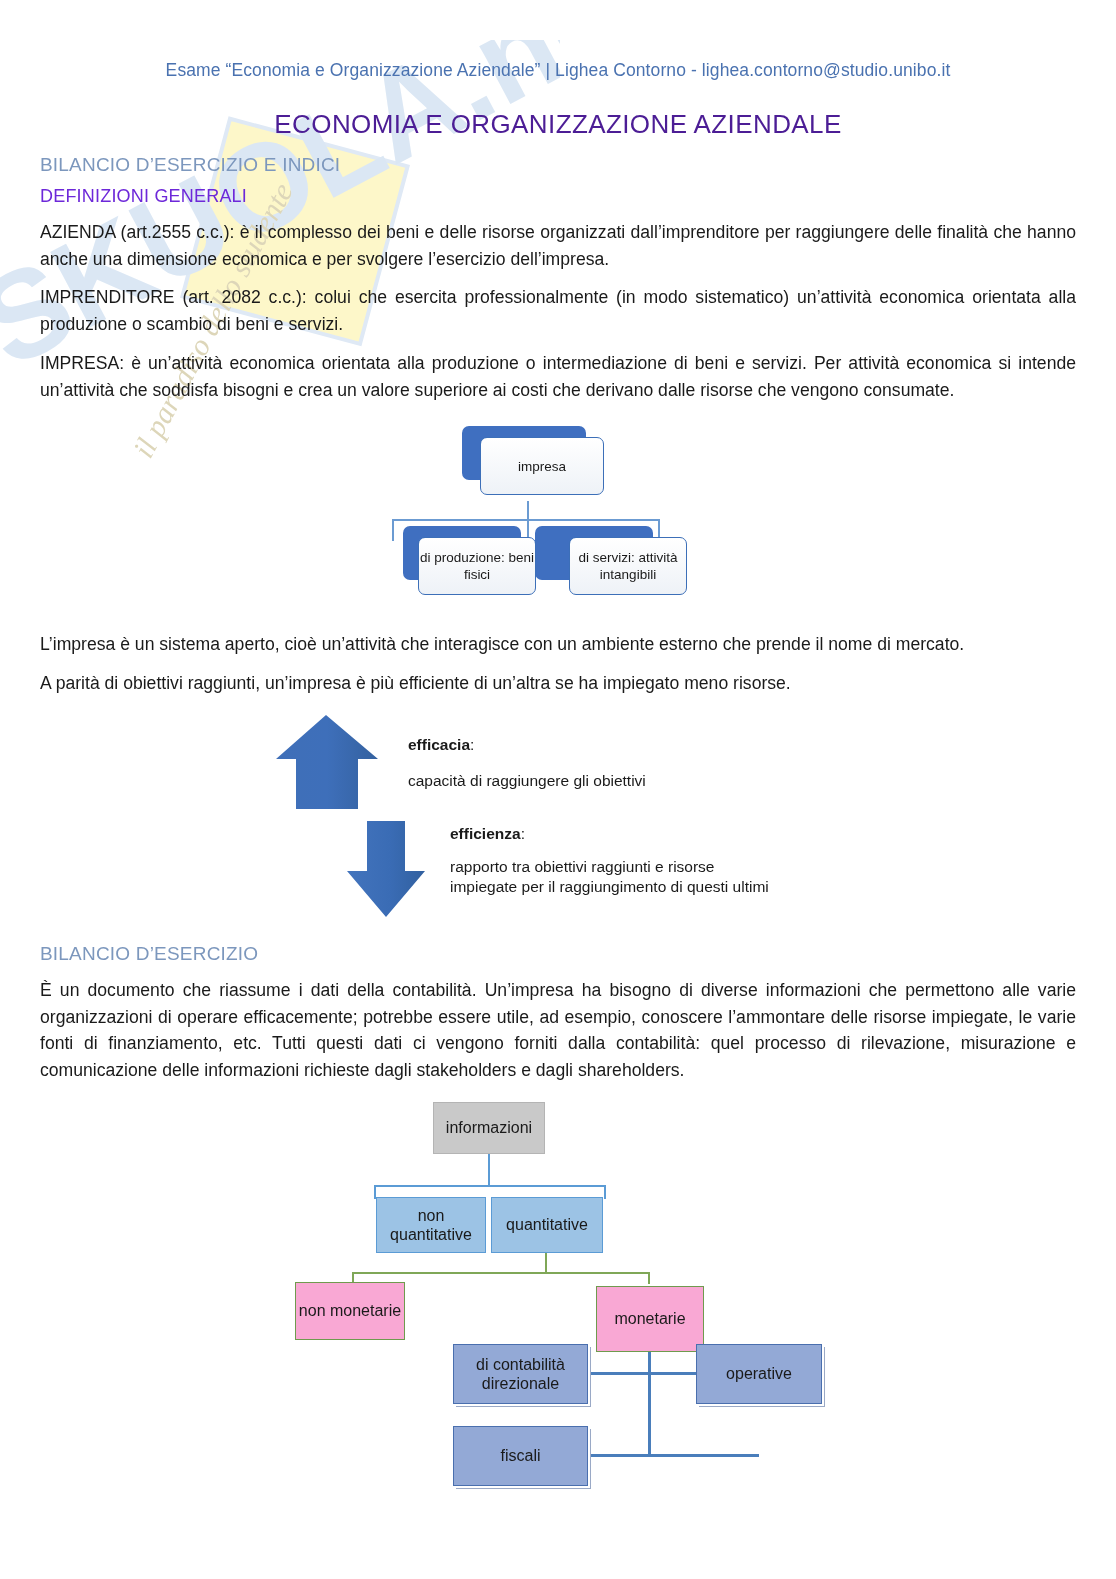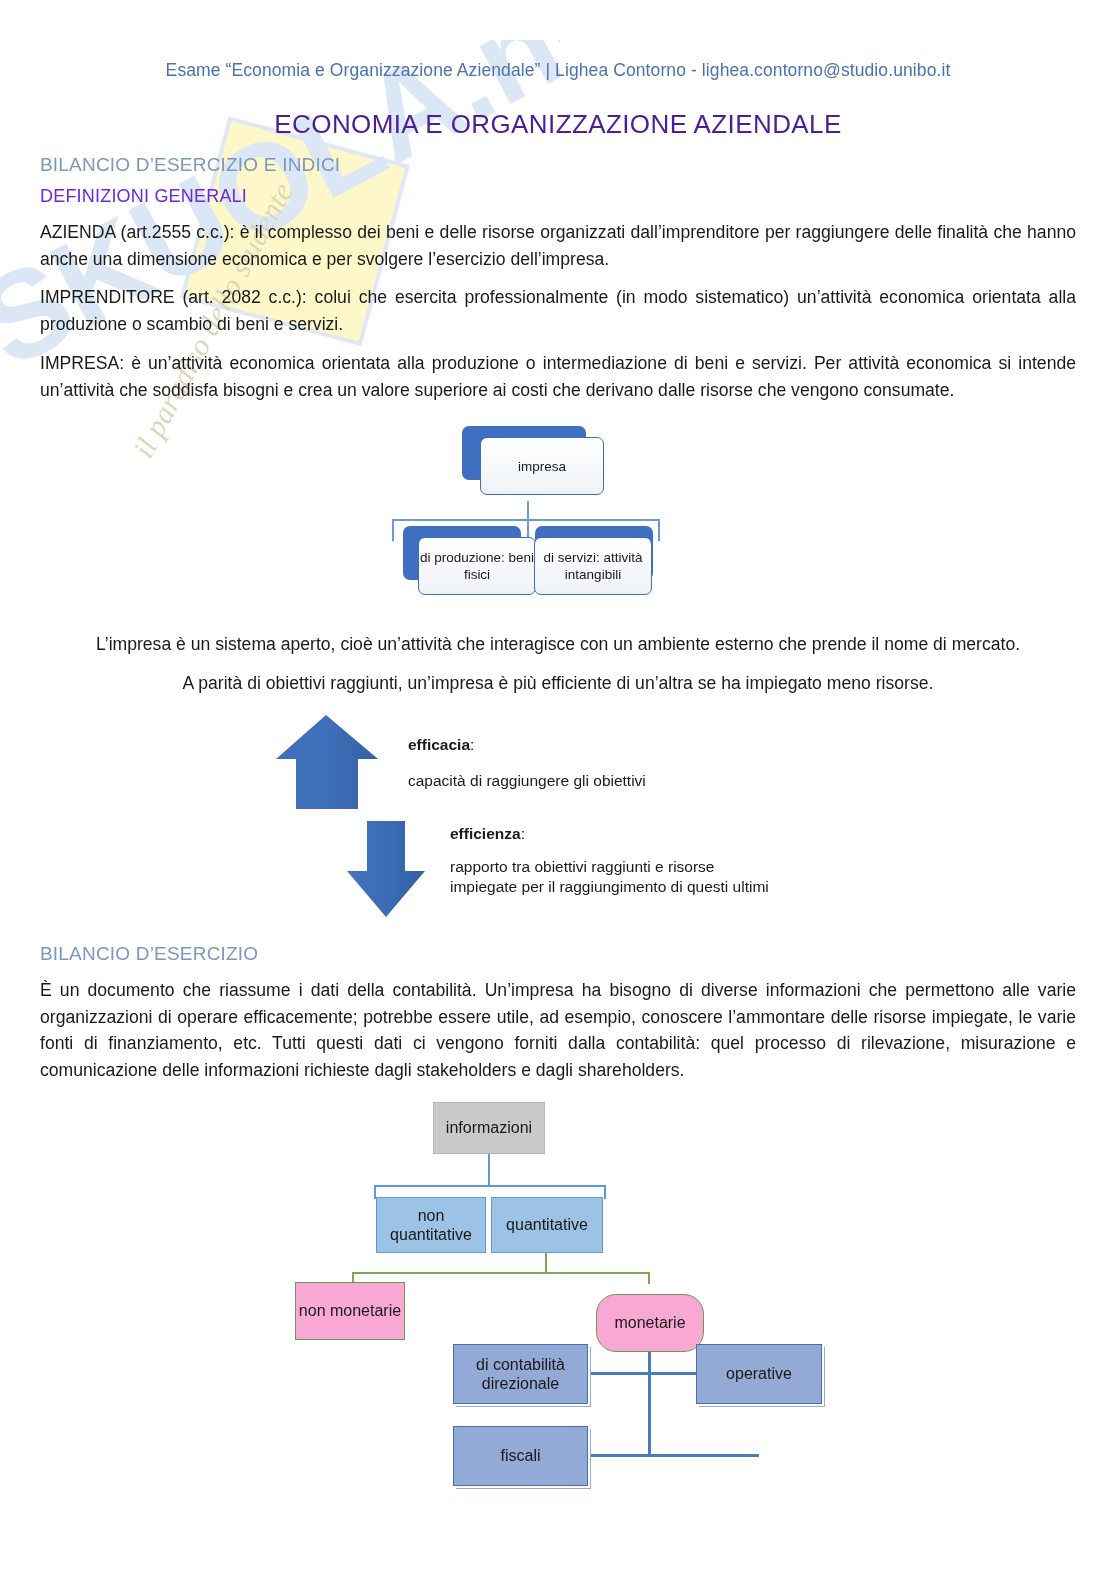"di servizi: attività intangibili" div.sb { left: 494px -> 529px }
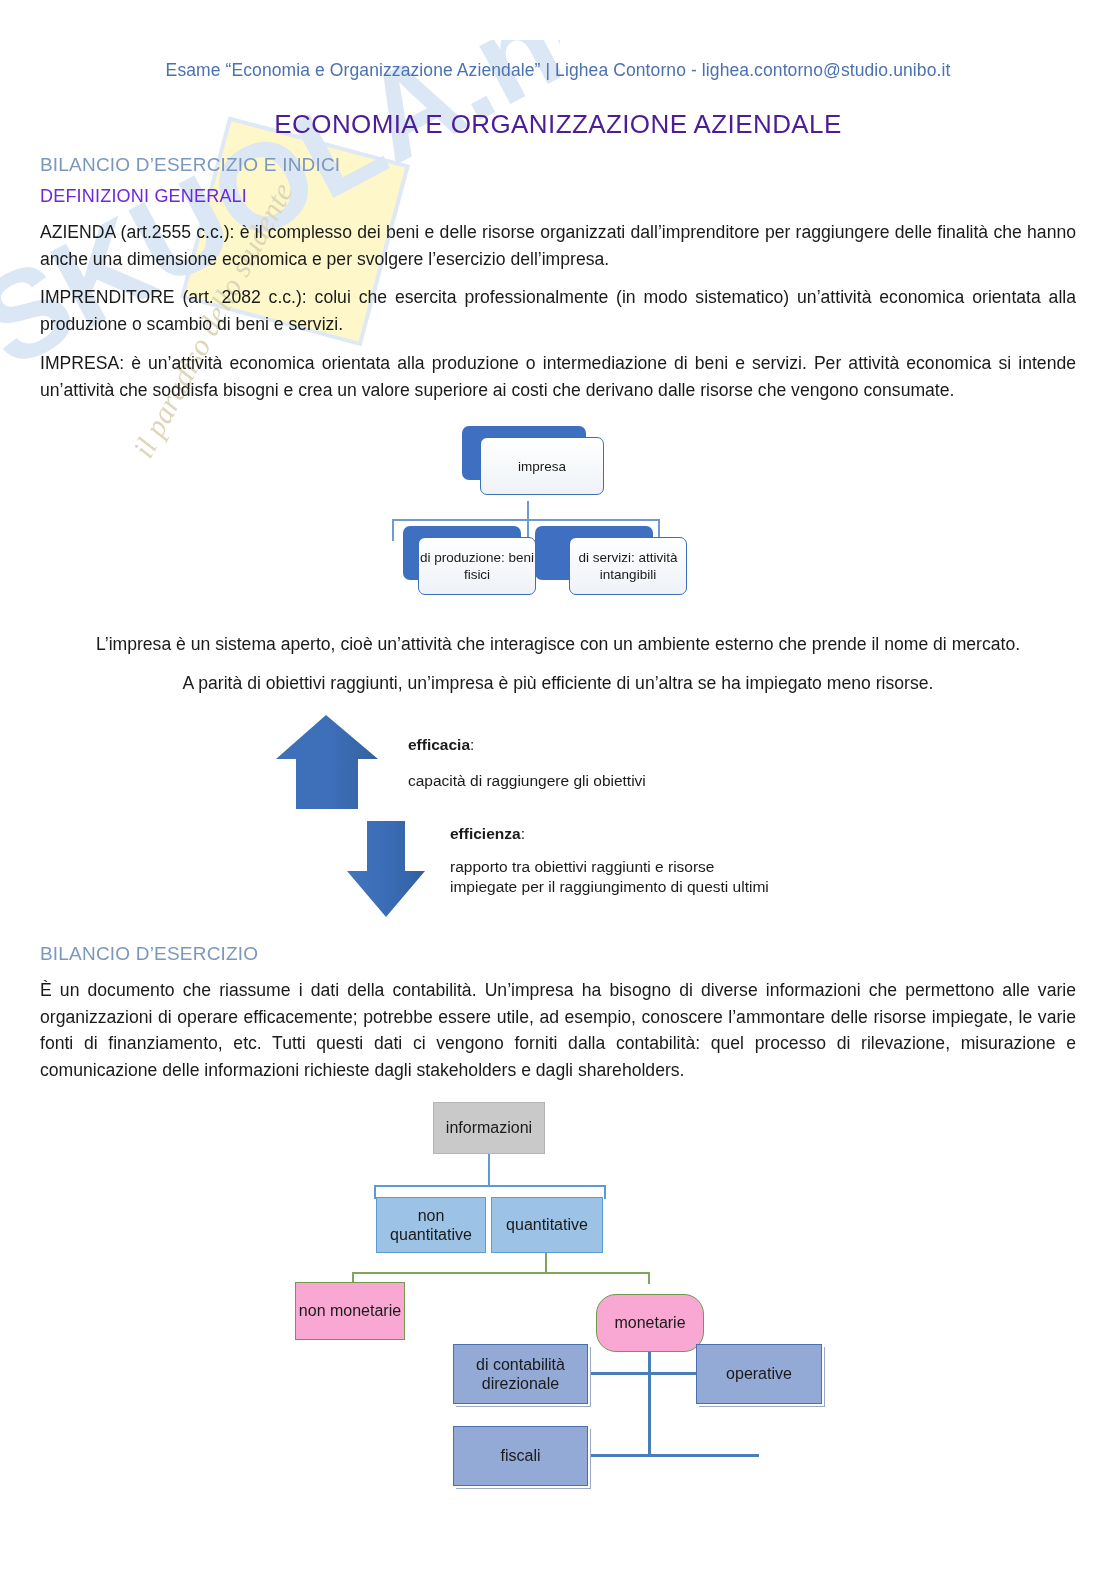"L’impresa è un sistema aperto," p.body.left { text-align: center -> left }
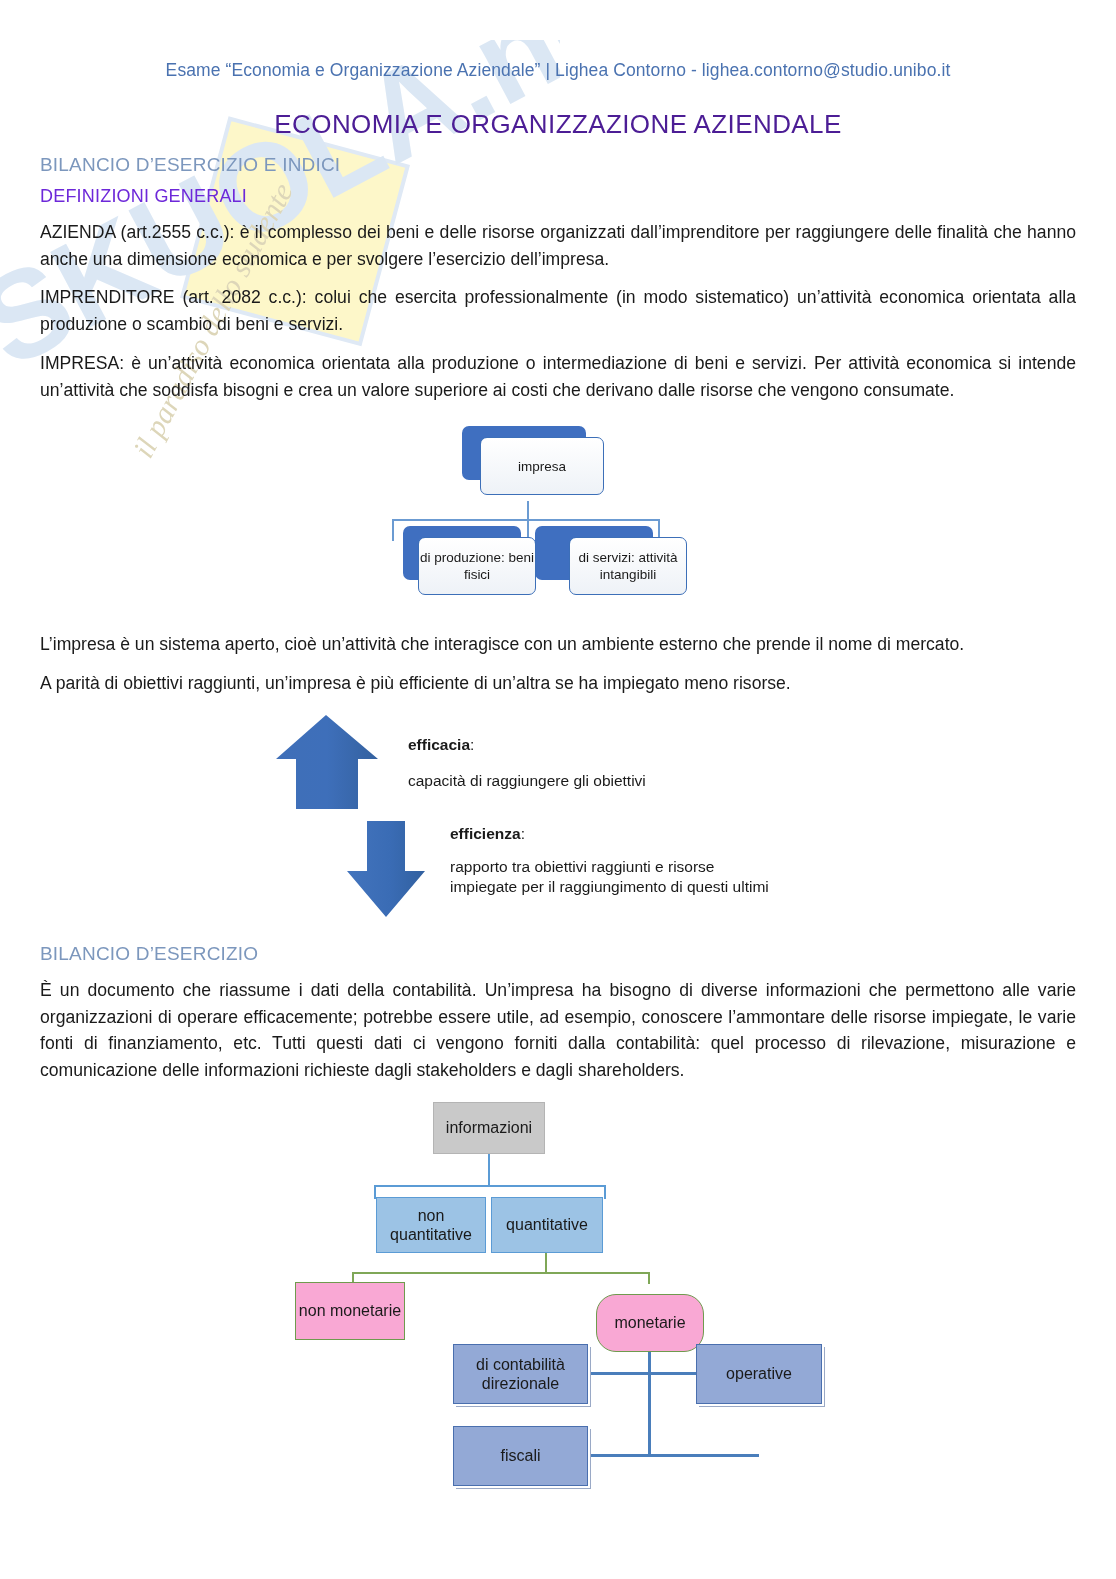"monetarie" div.nb { border-radius: 20px -> none; height: 58px -> 66px; top: 200px -> 192px }
